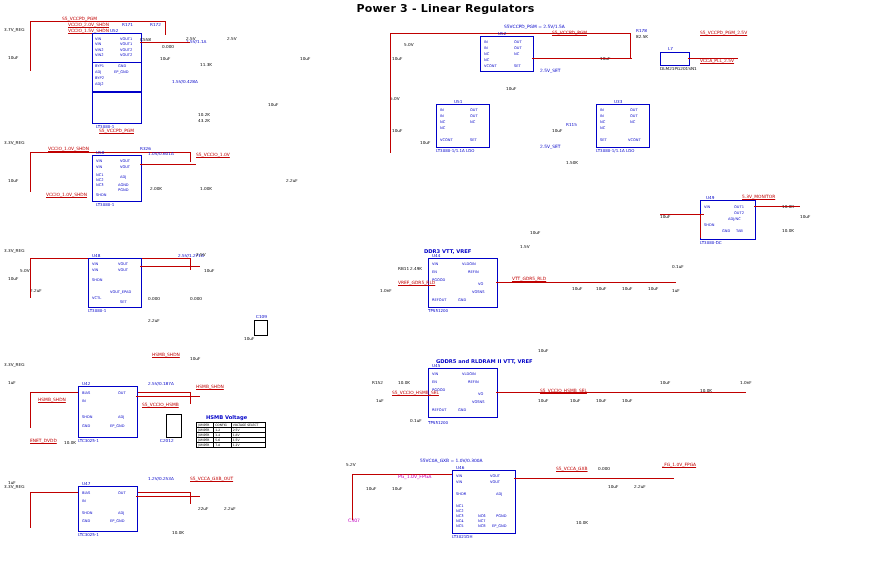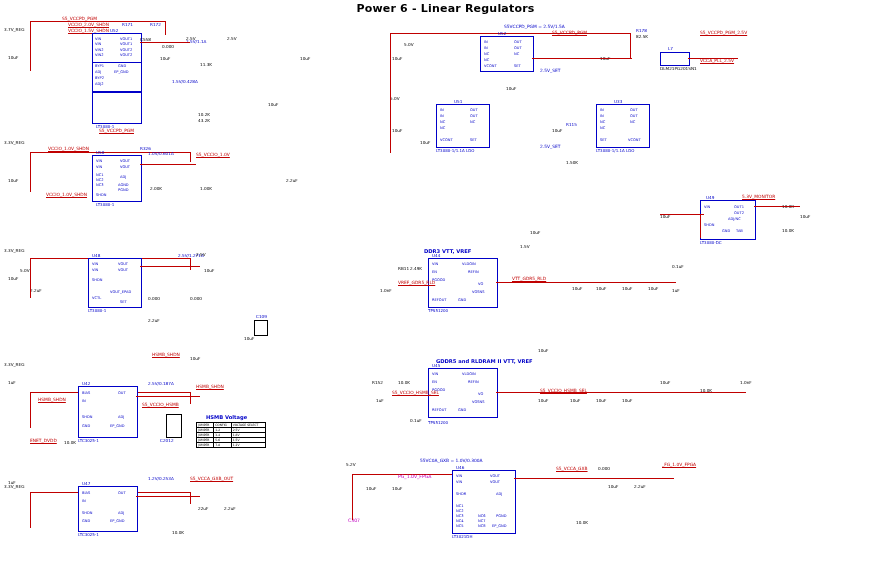"Power 6 - Linear Regulators" div.title { text: 6 -> 3 }
